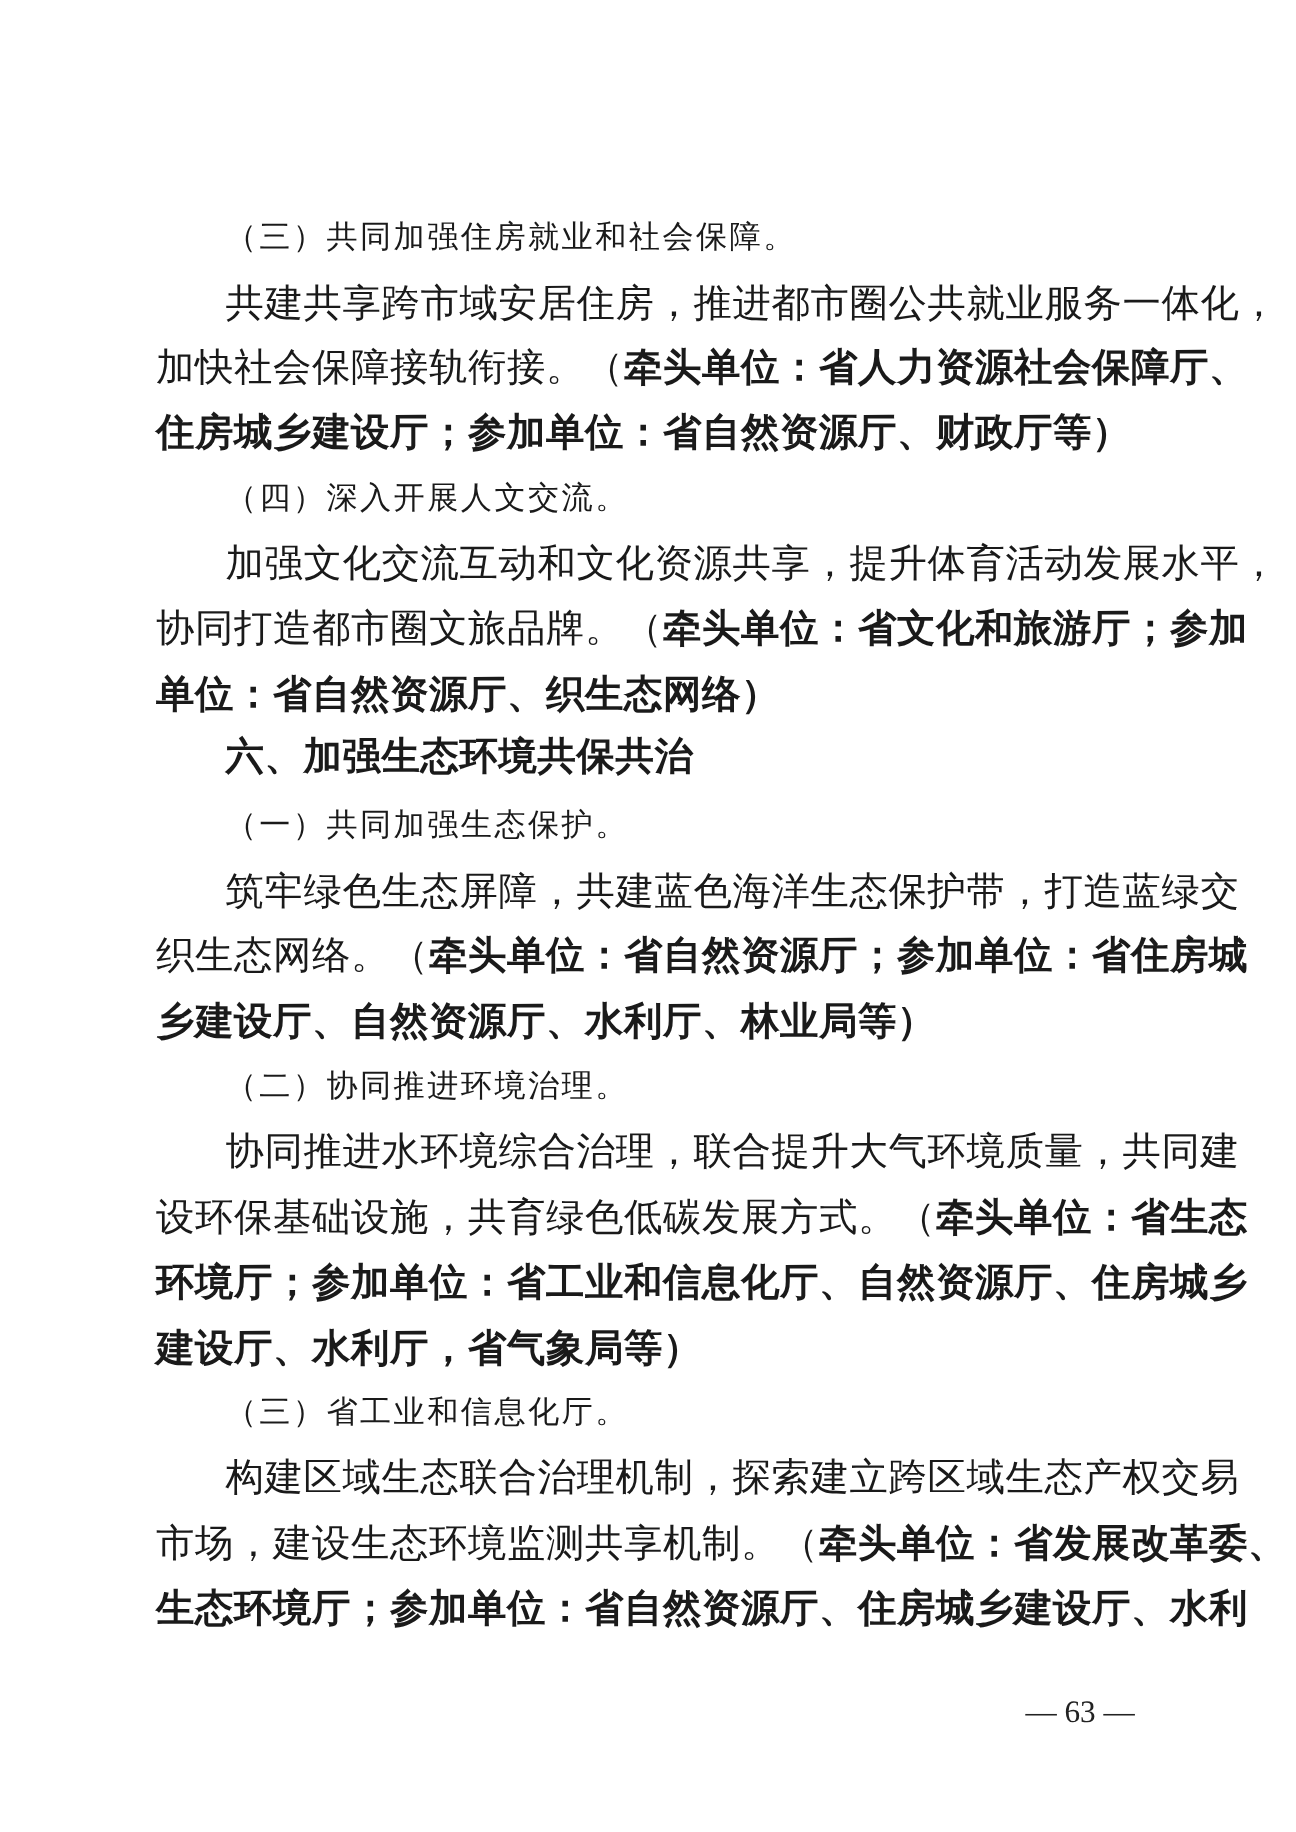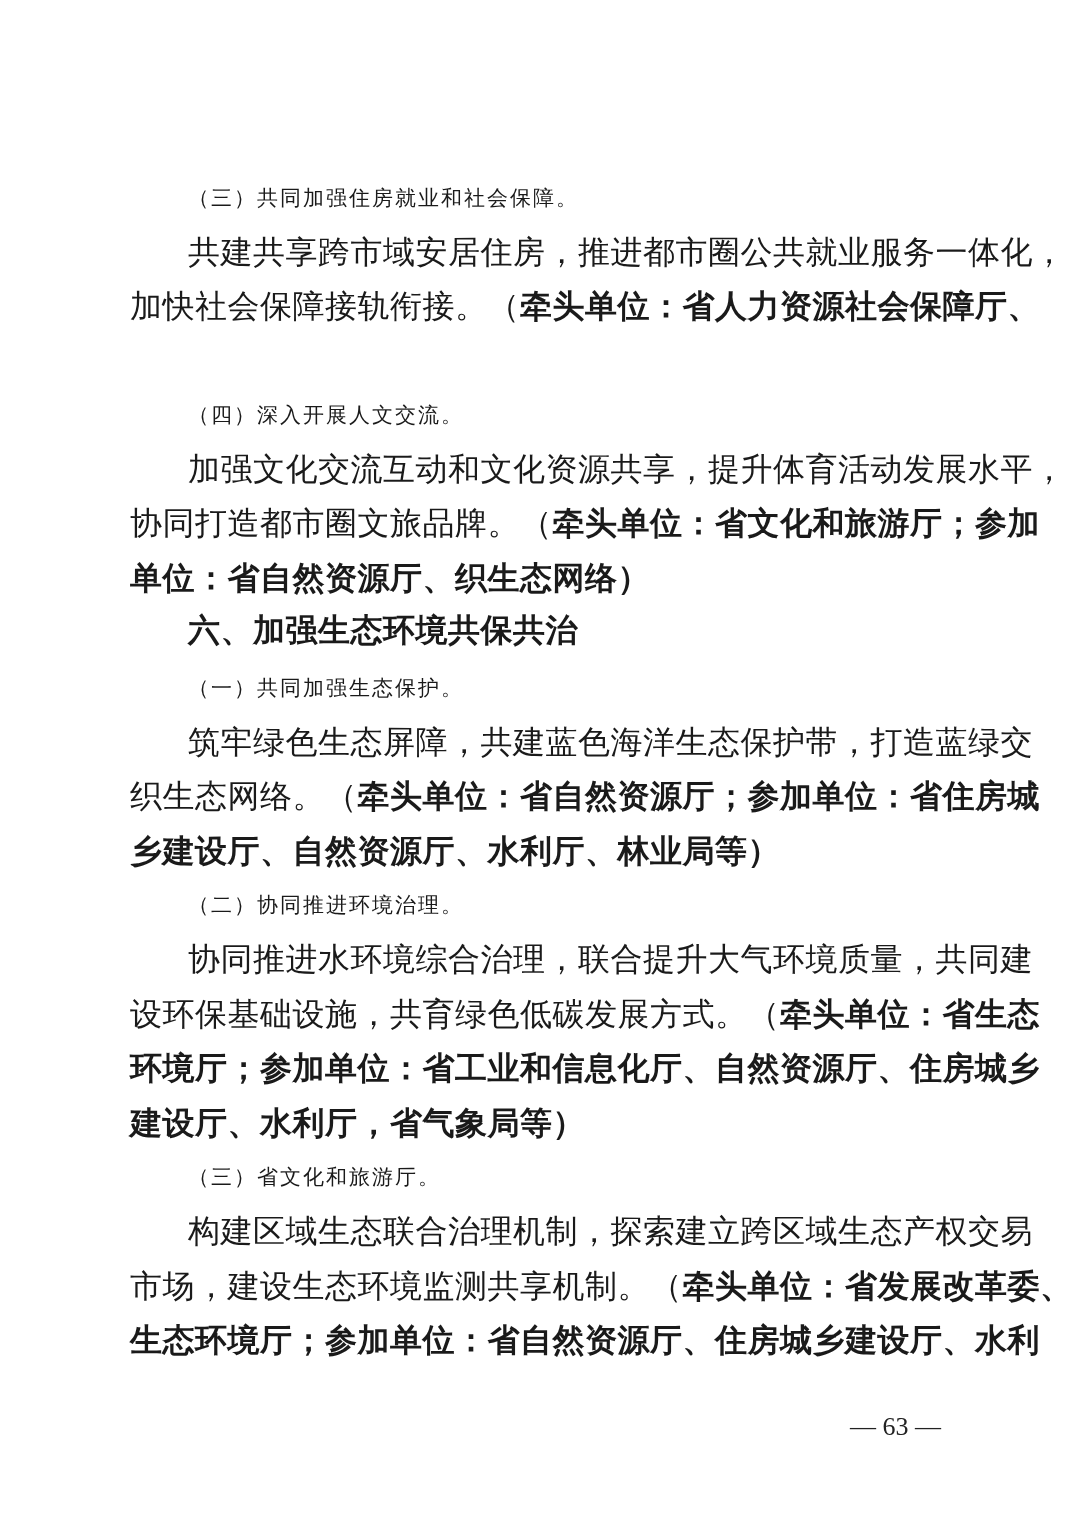"（三）共同加强住房就业和社会保障。" .sub { font-size: 21px -> 26px }
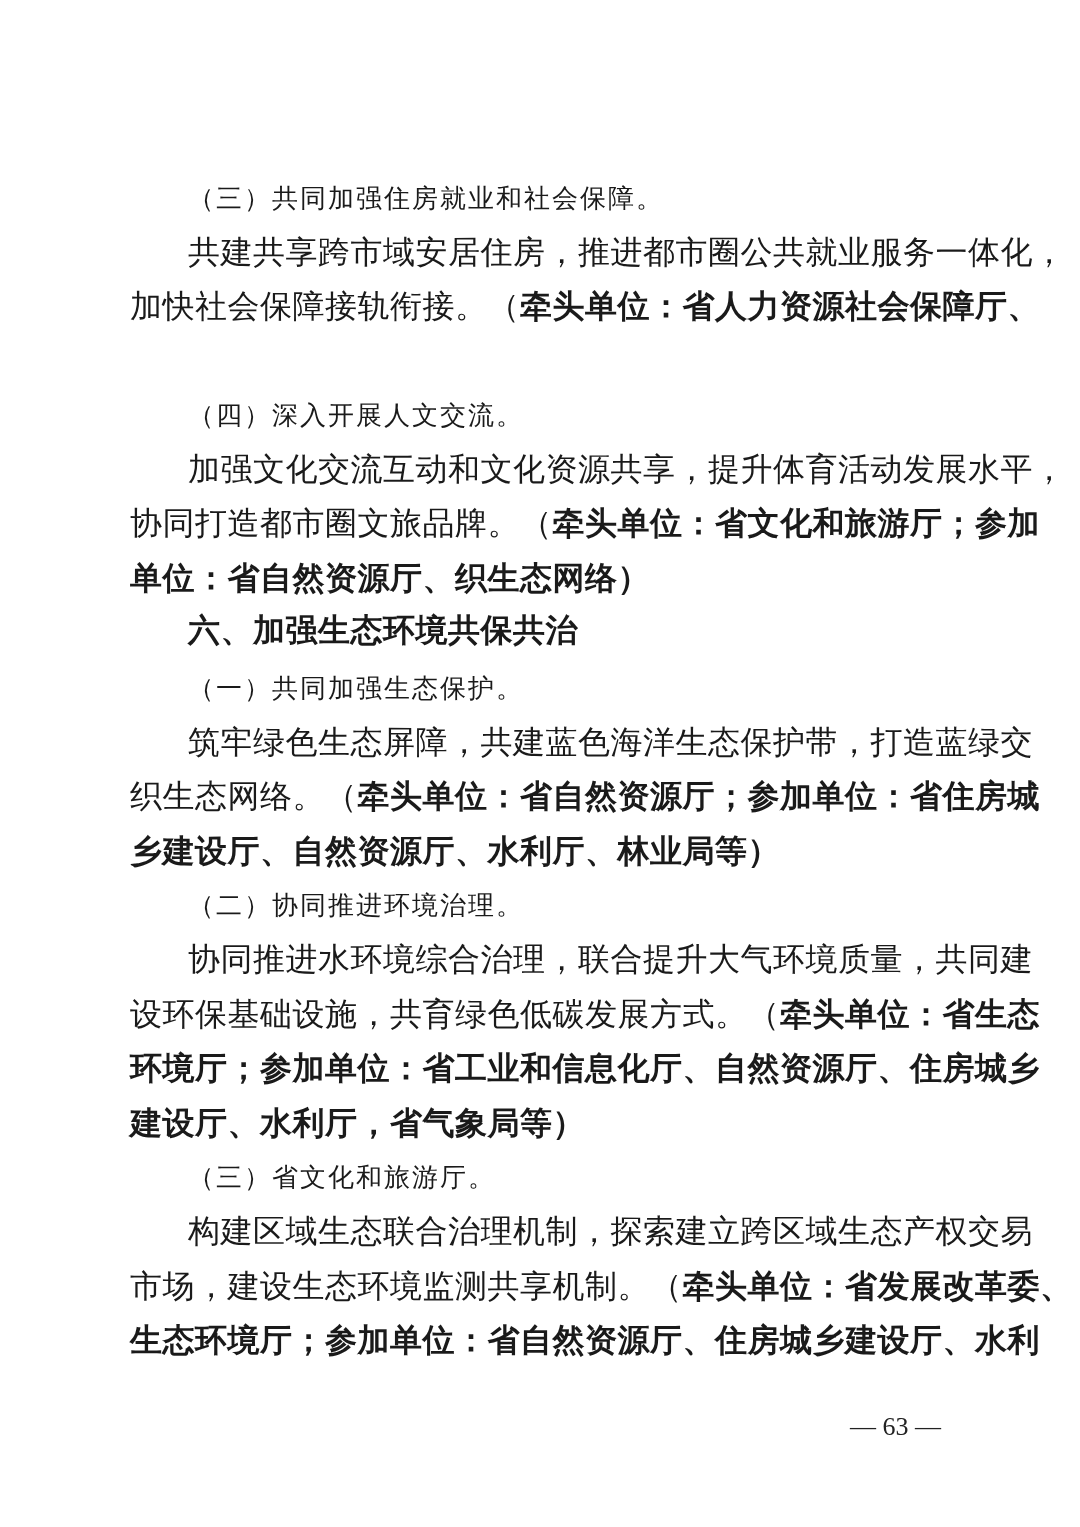"住房城乡建设厅；参加单位：省自然资源厅、财政厅等）" div.line { html: none -> <div><span>住房城乡建设厅；参加单位：省自然资源厅、财政厅等）</span></div> }
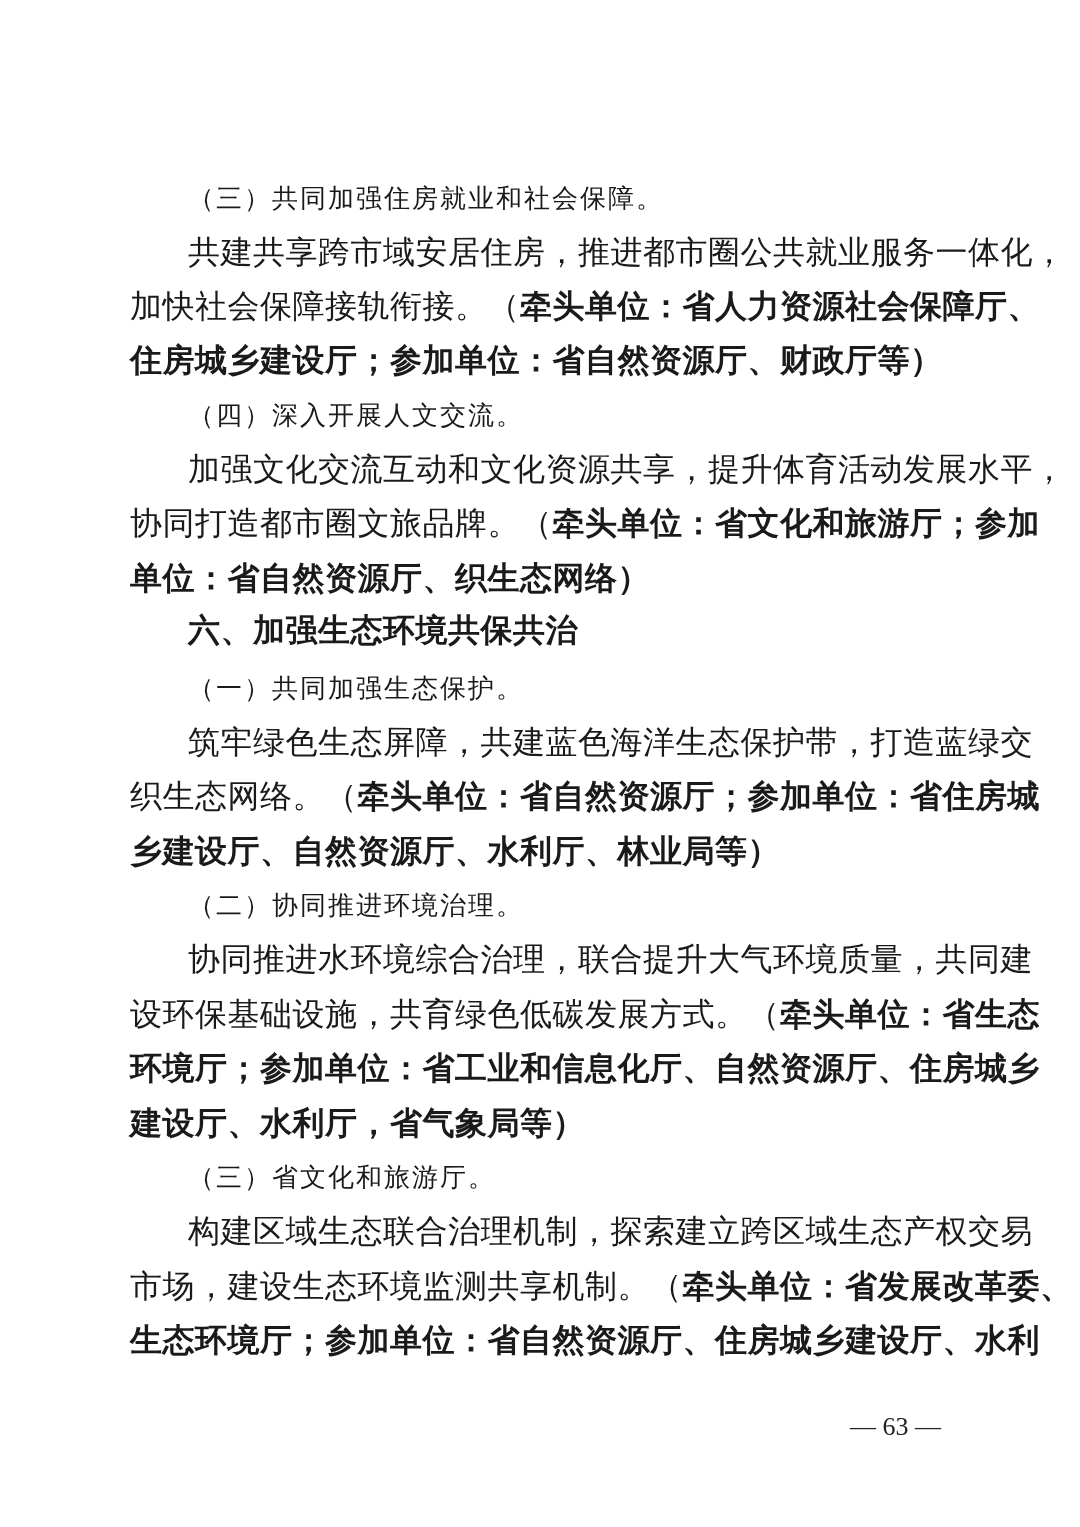"（三）省文化和旅游厅。" div.line { text: 文化和旅游 -> 工业和信息化 }
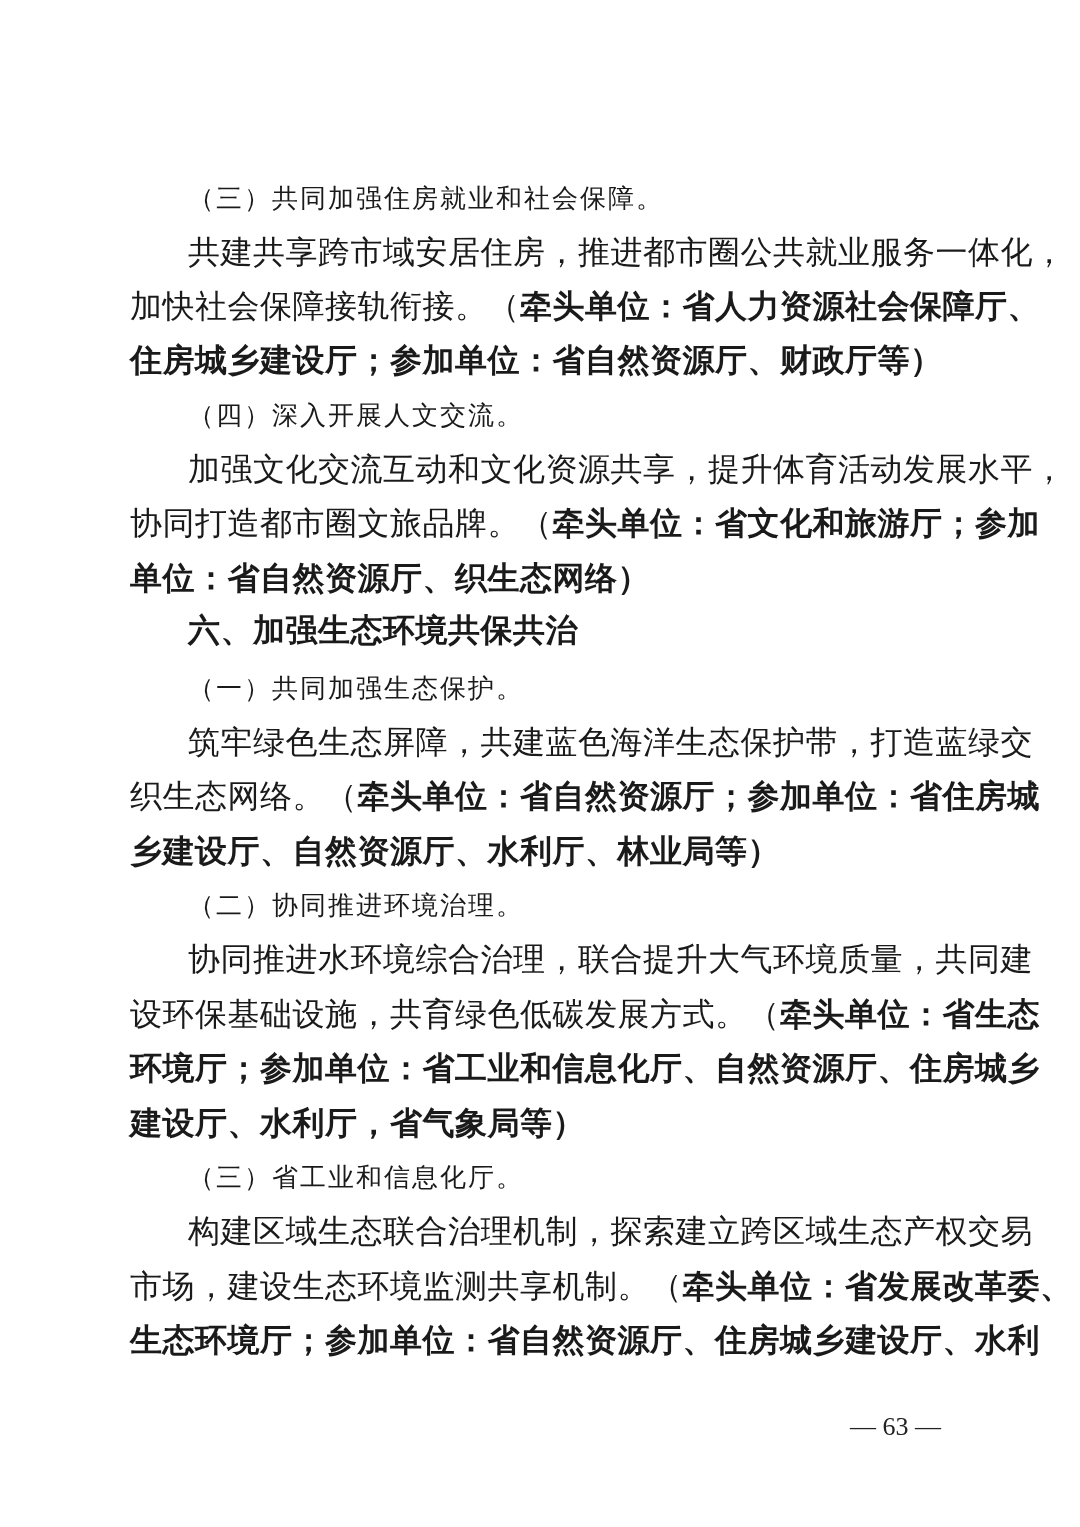"— 63 —" .pagenum { text-align: left -> center }
